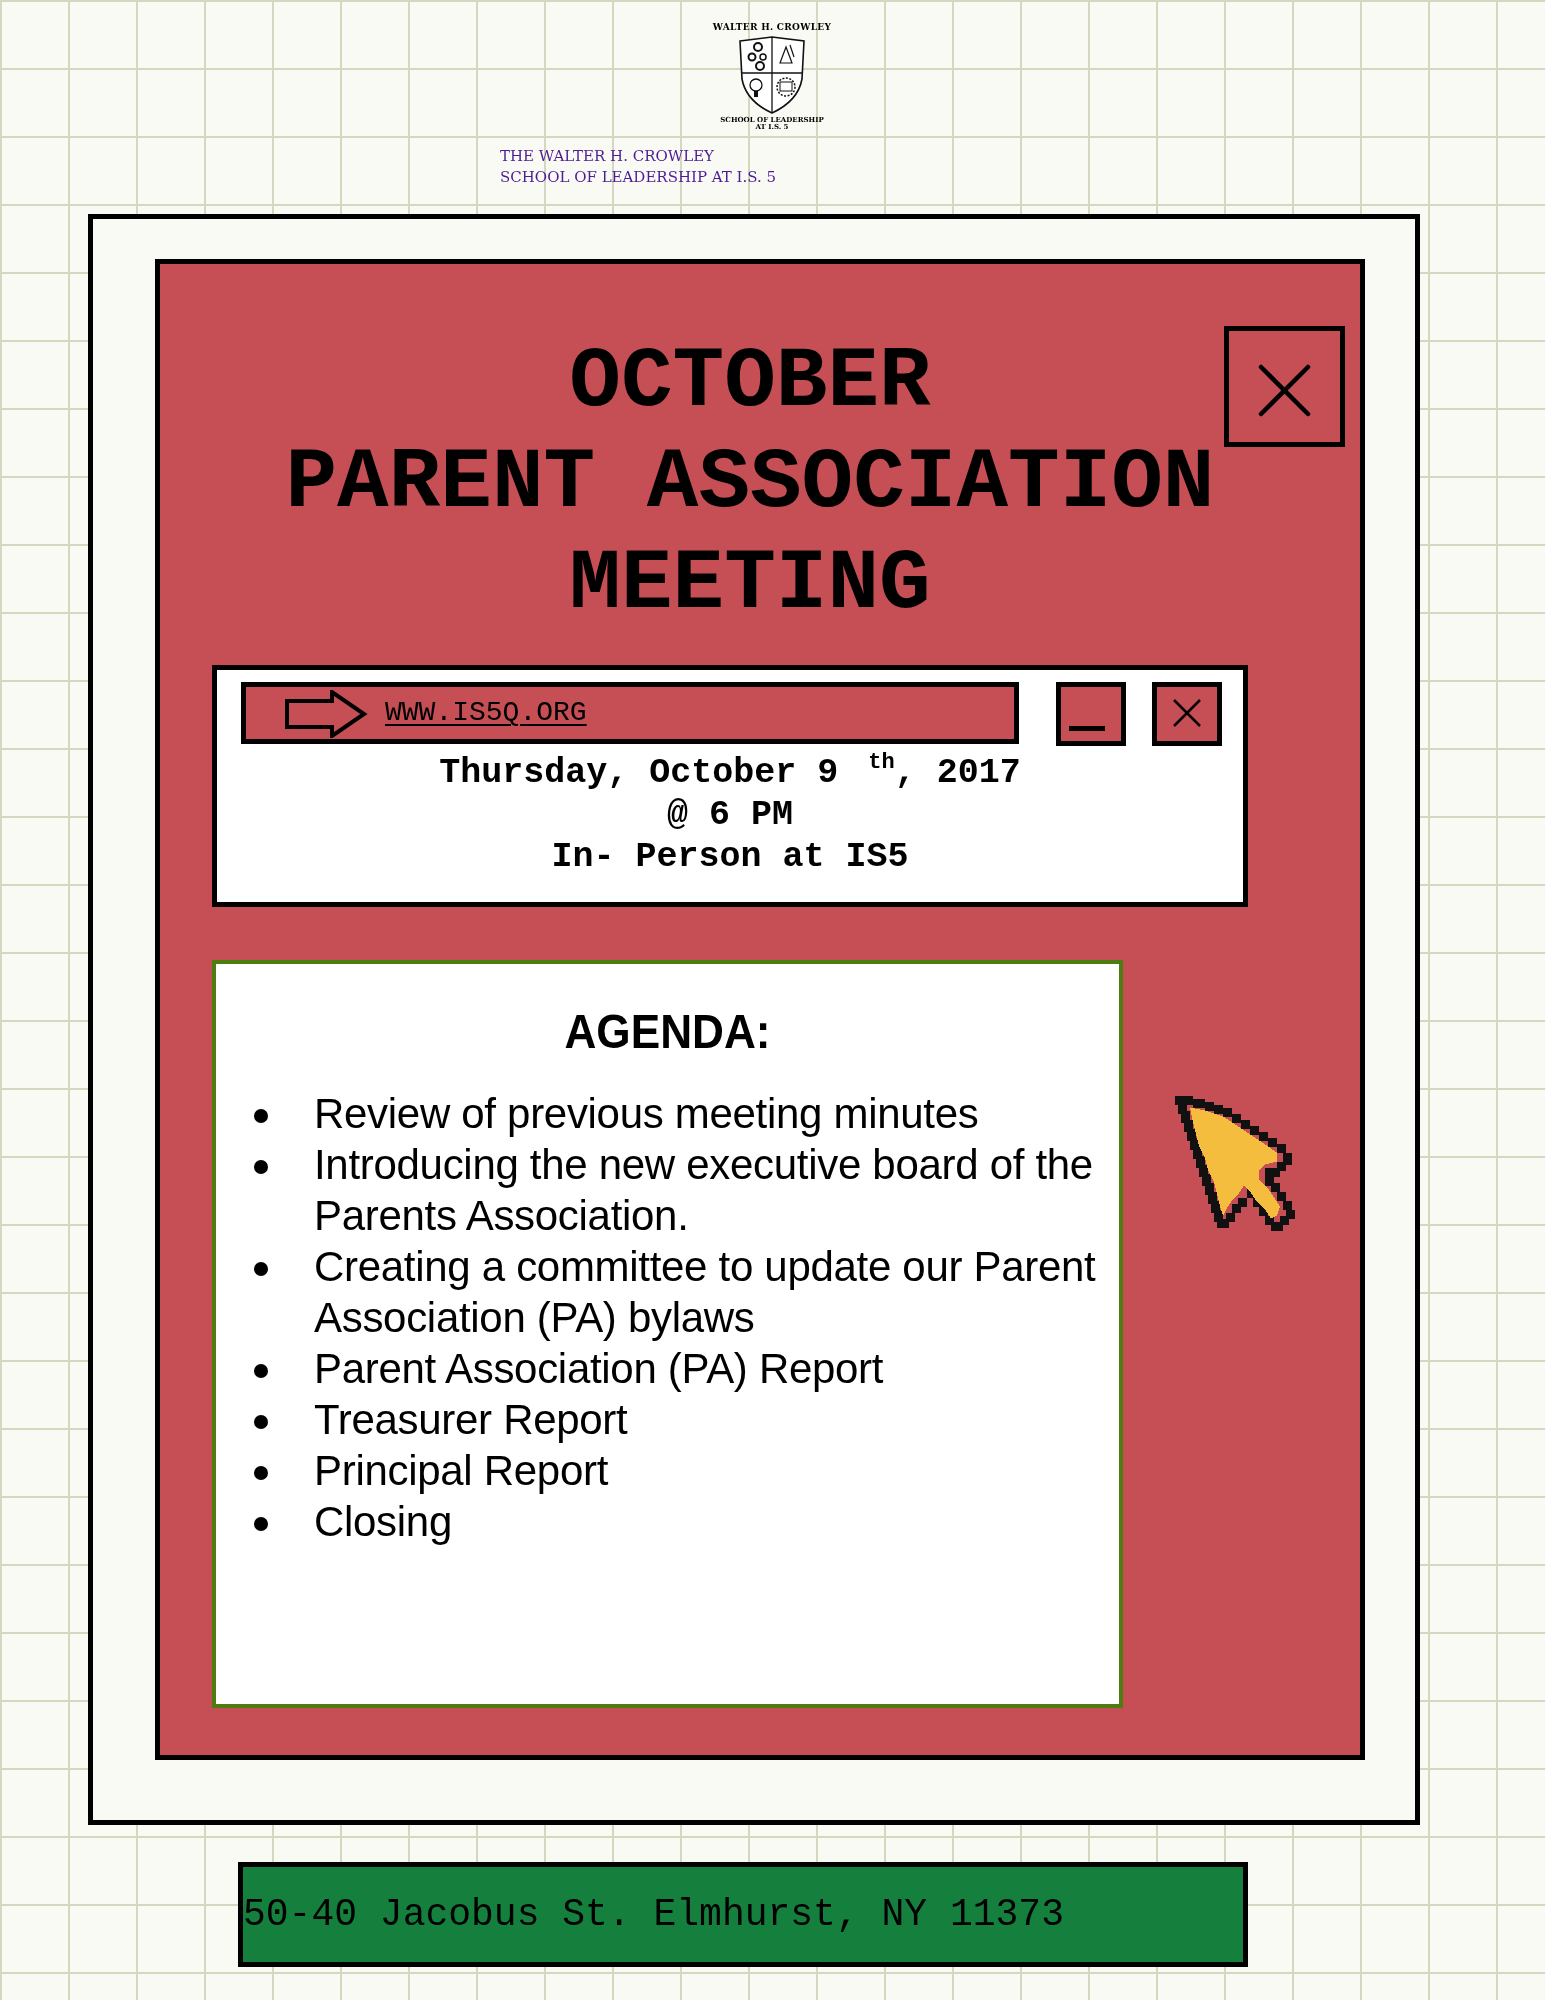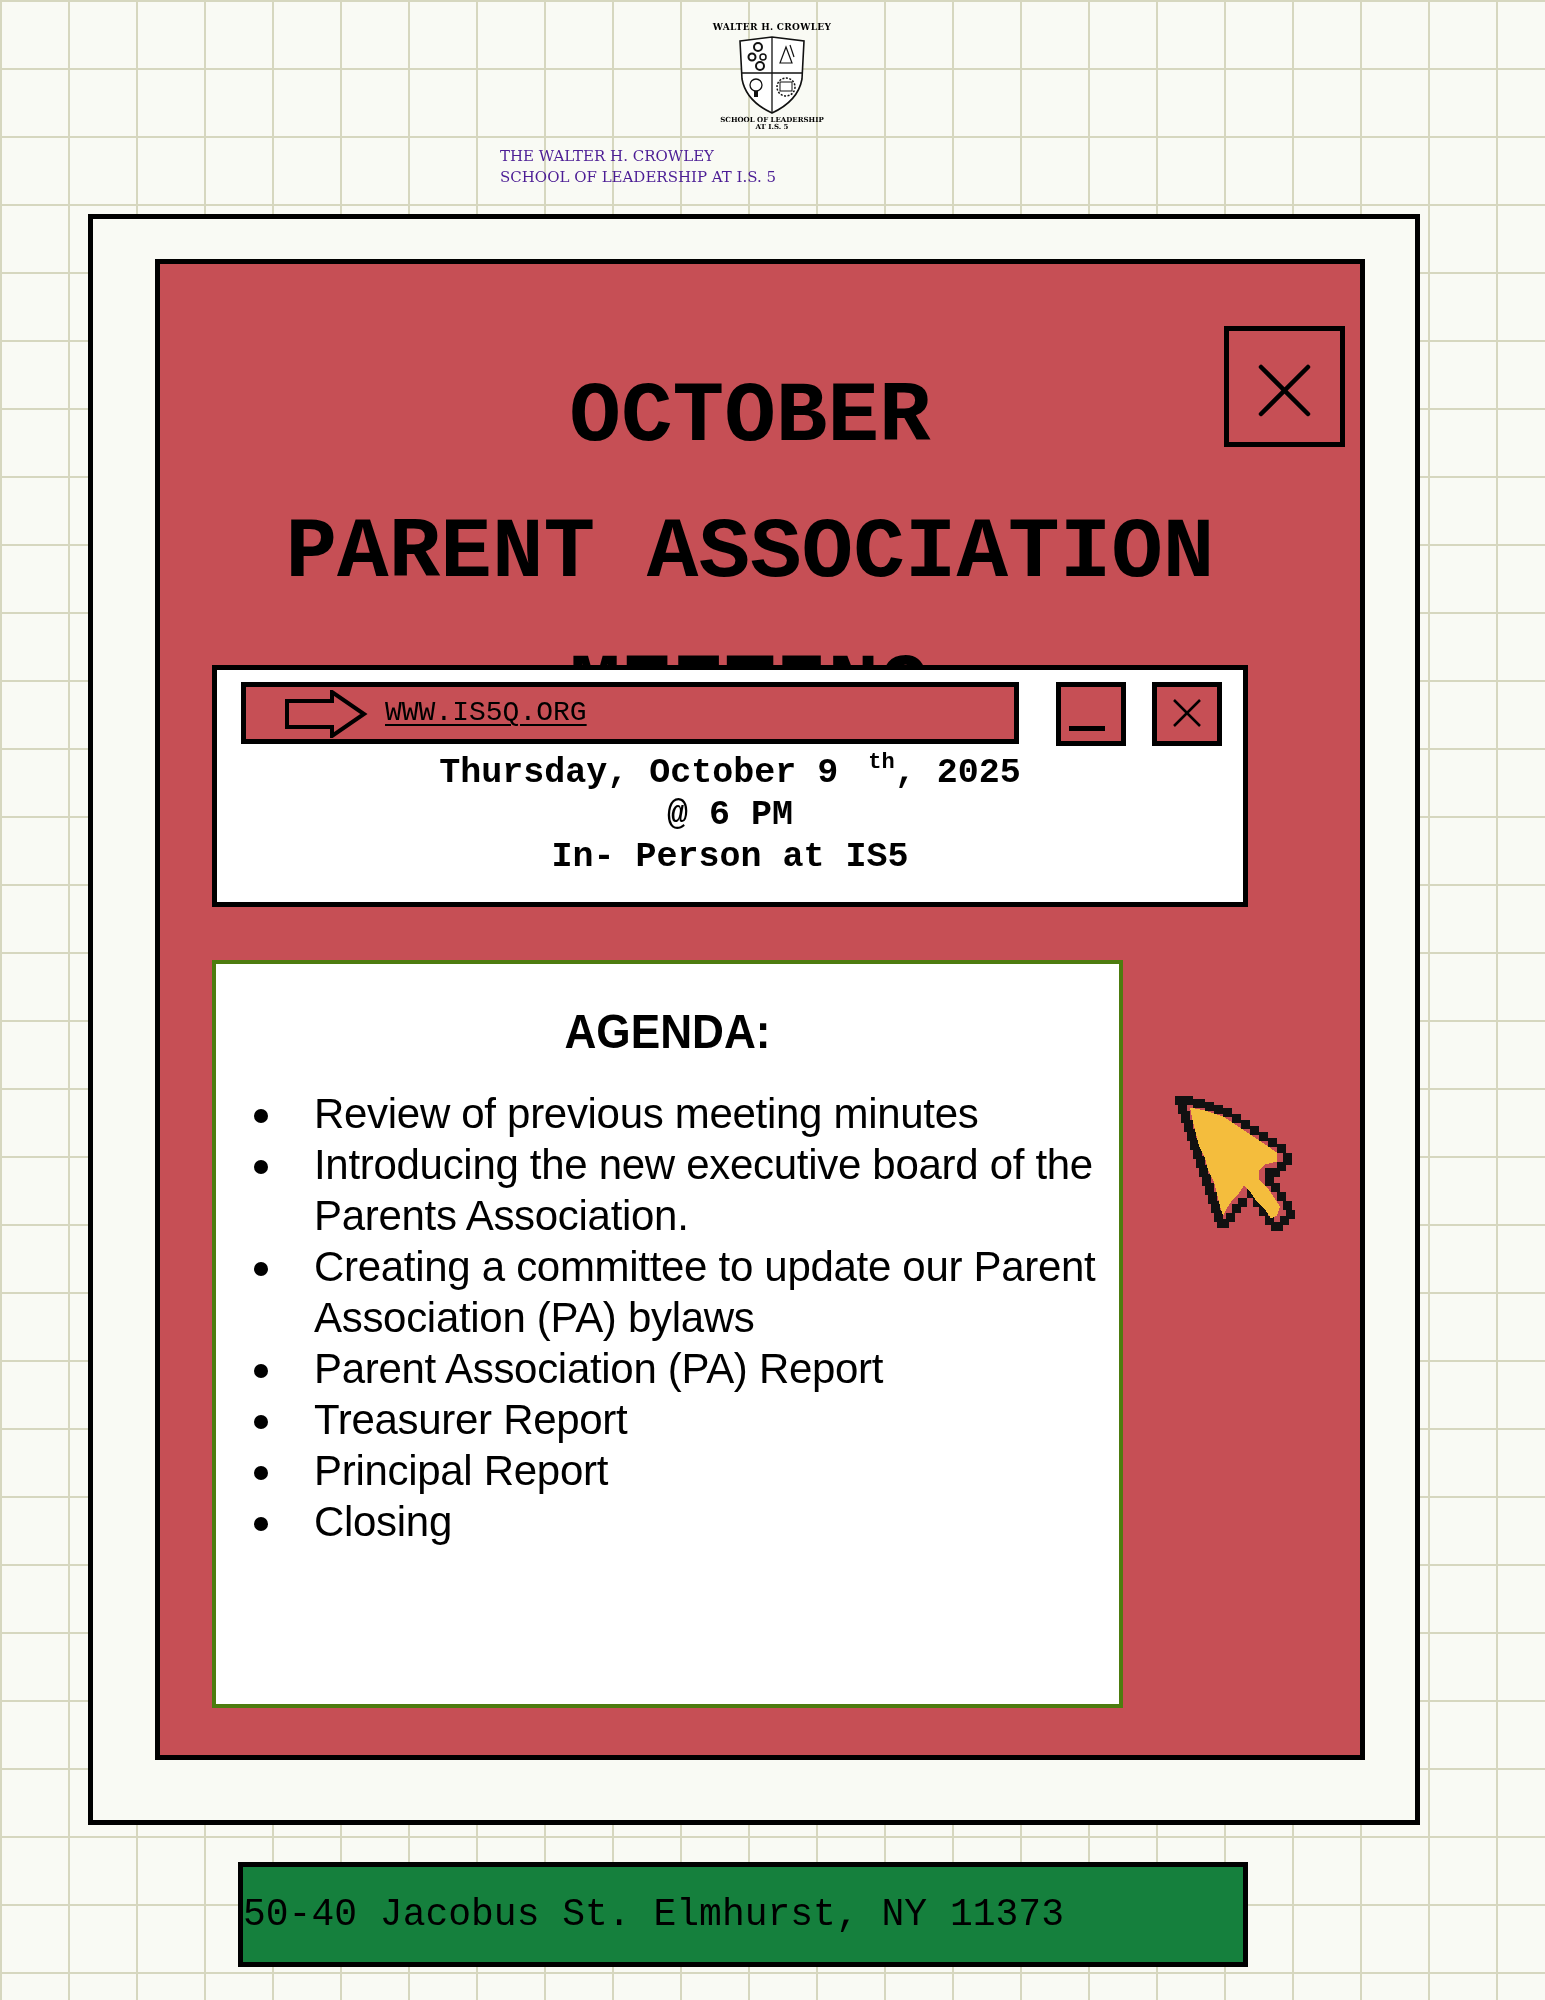"OCTOBER" #title div { margin-top: 35px -> none }
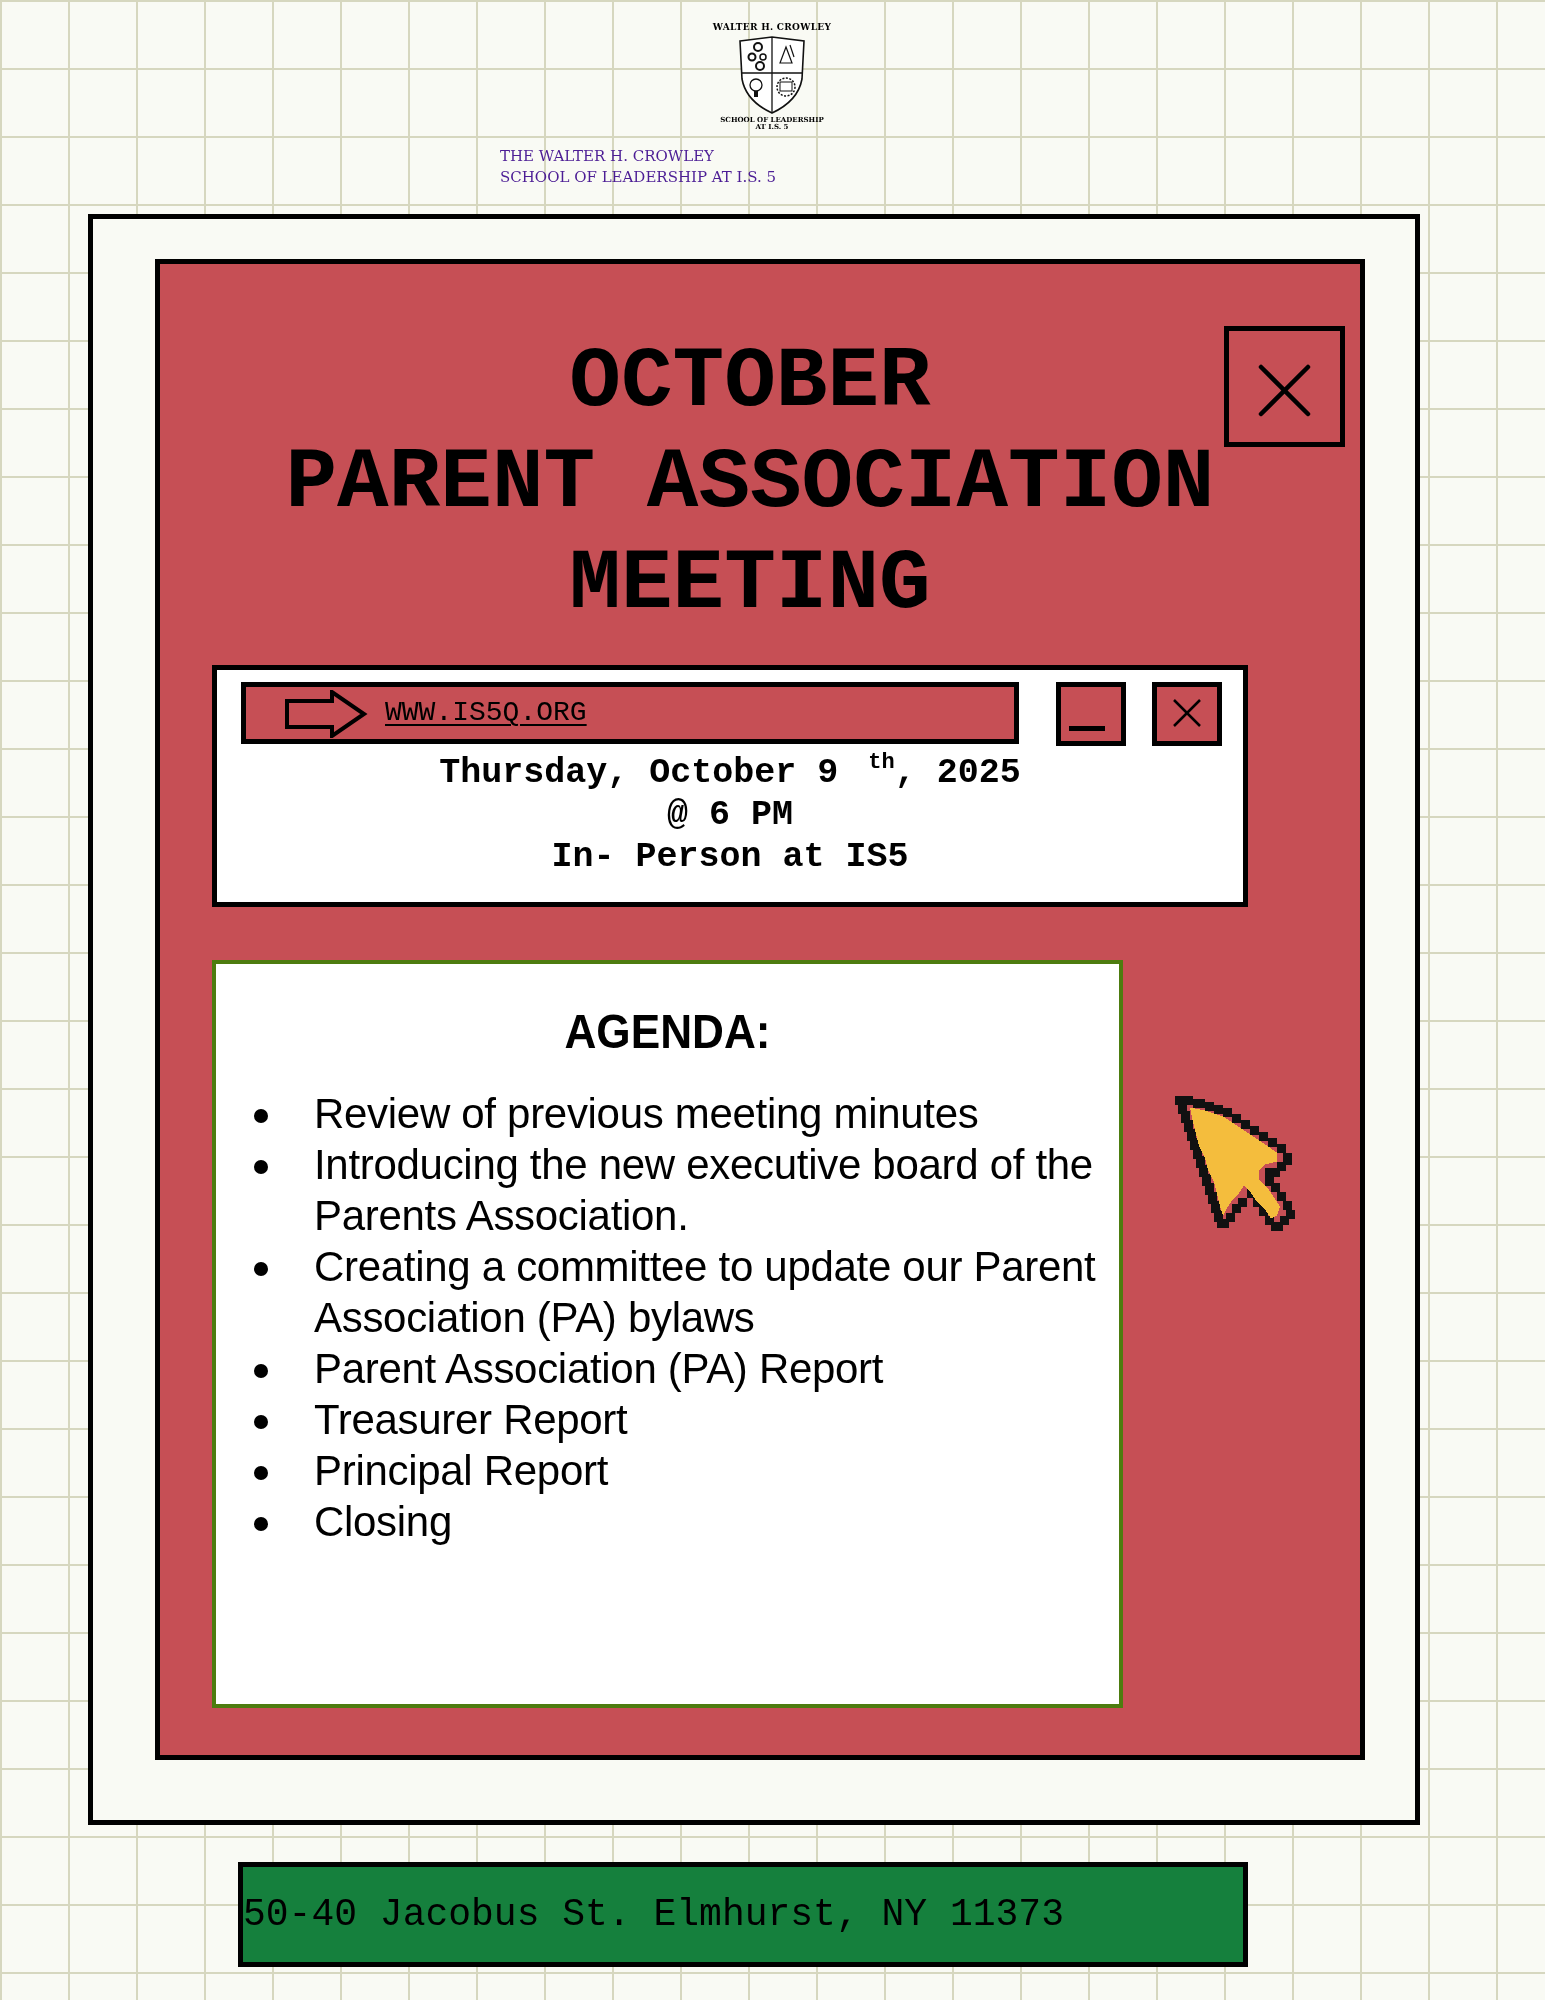", 2025" span { text: 2025 -> 2017 }
